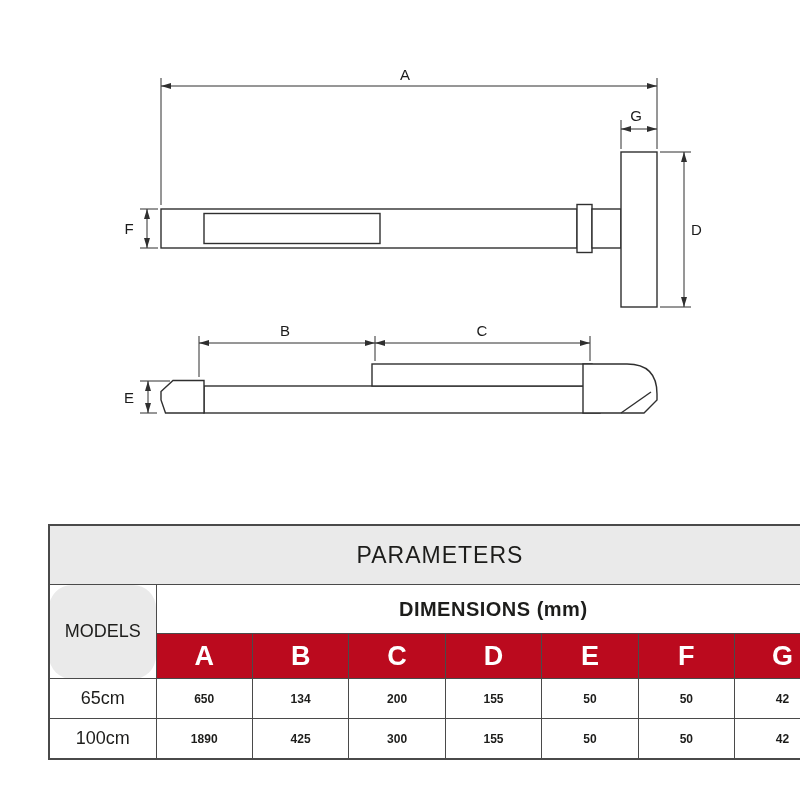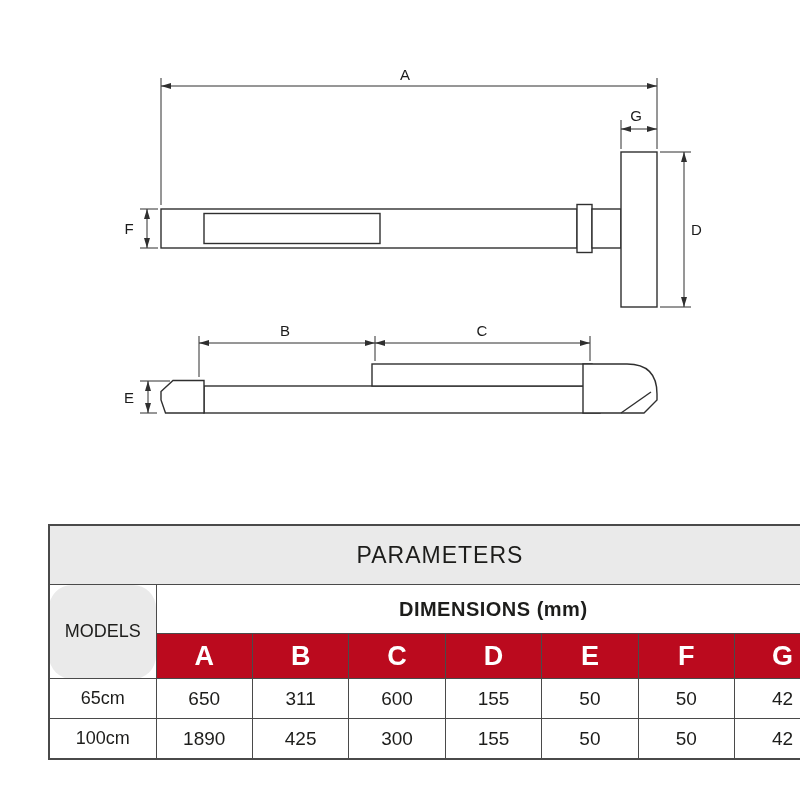"650" tr.data-row td { font-size: 19px -> 12px; font-weight: 400 -> 700 }
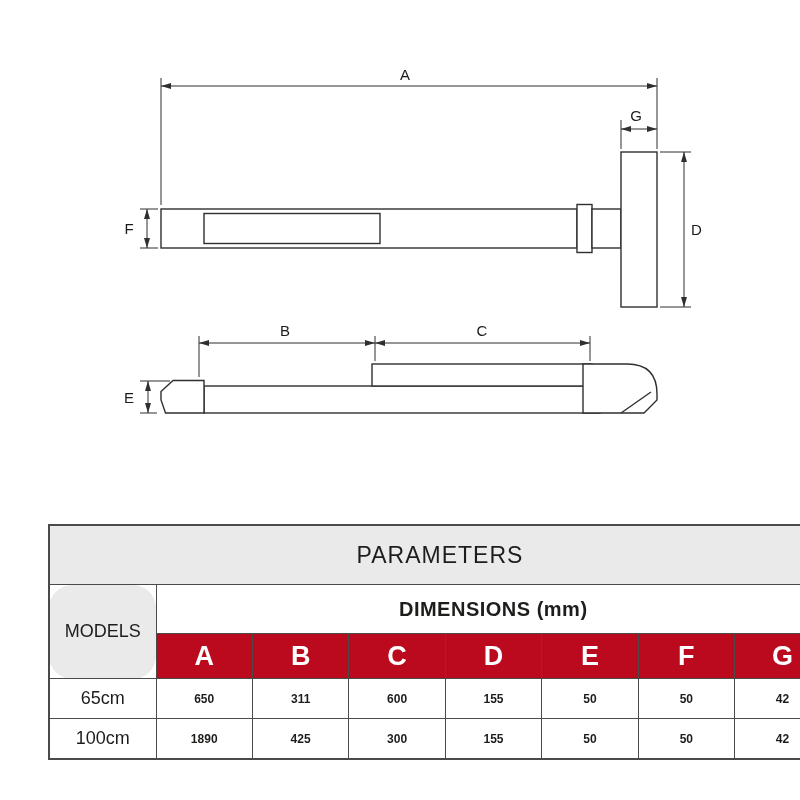"311" td { text: 311 -> 134 }
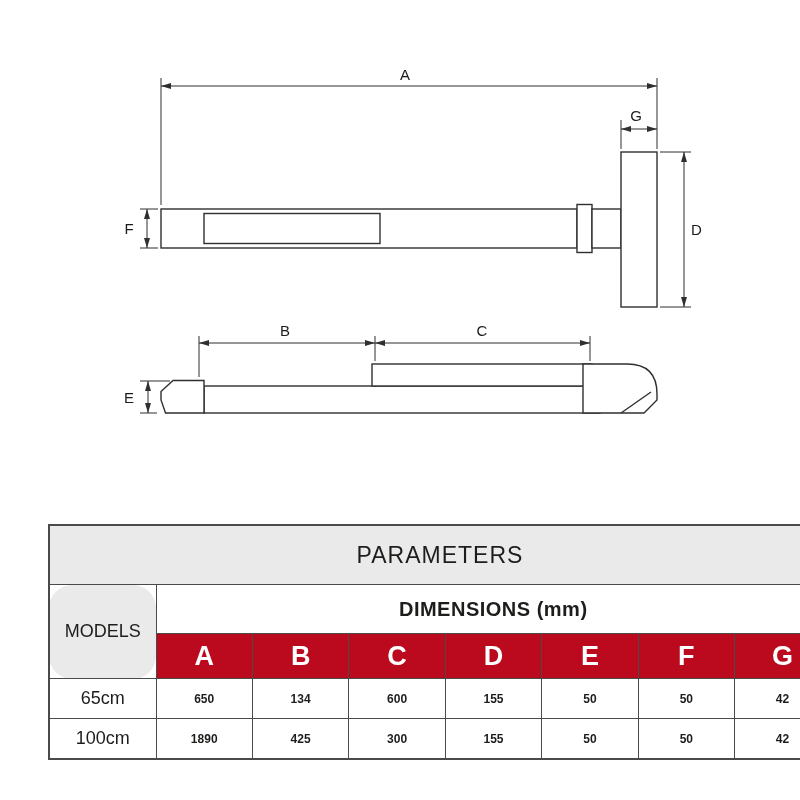"600" td { text: 600 -> 200 }
